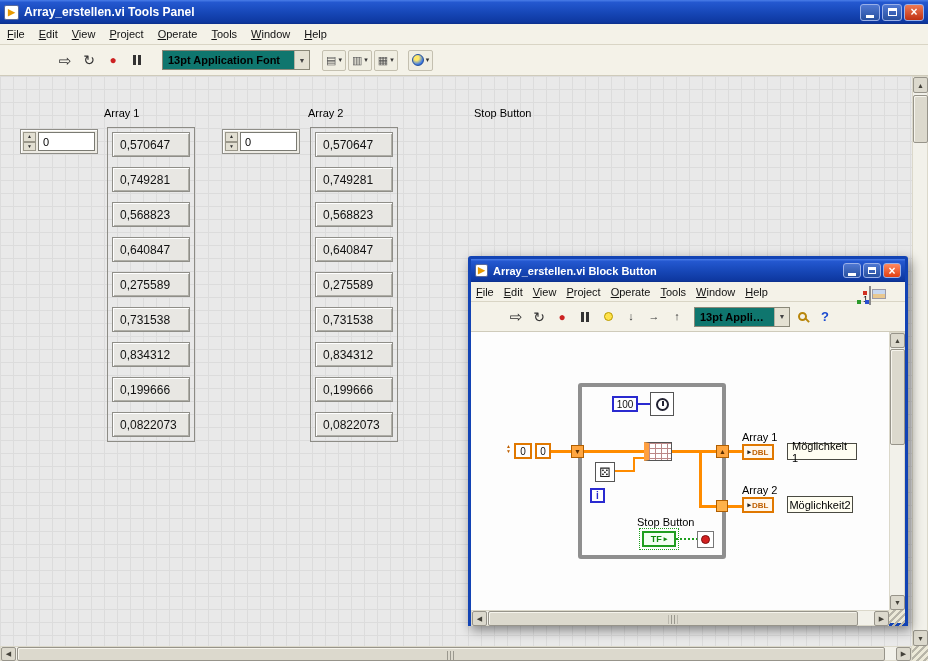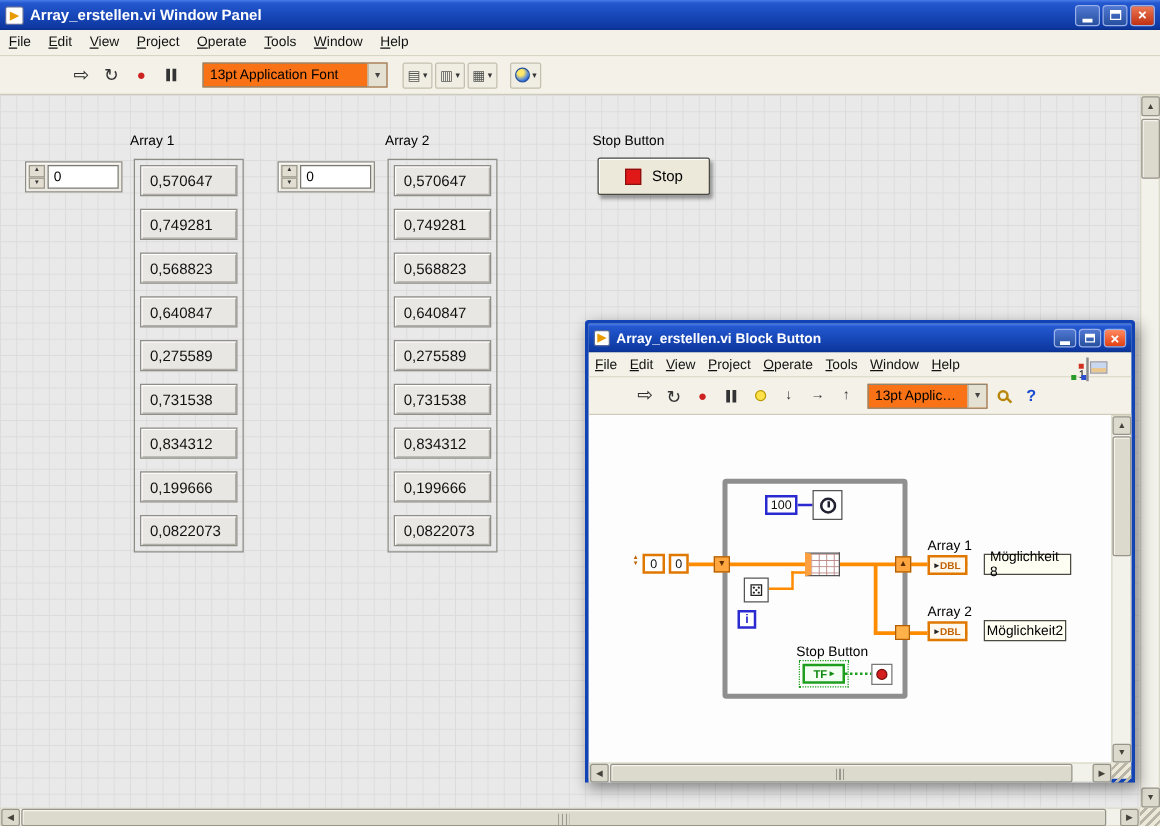"Array_erstellen.vi Window Panel" span { text: Window -> Tools }
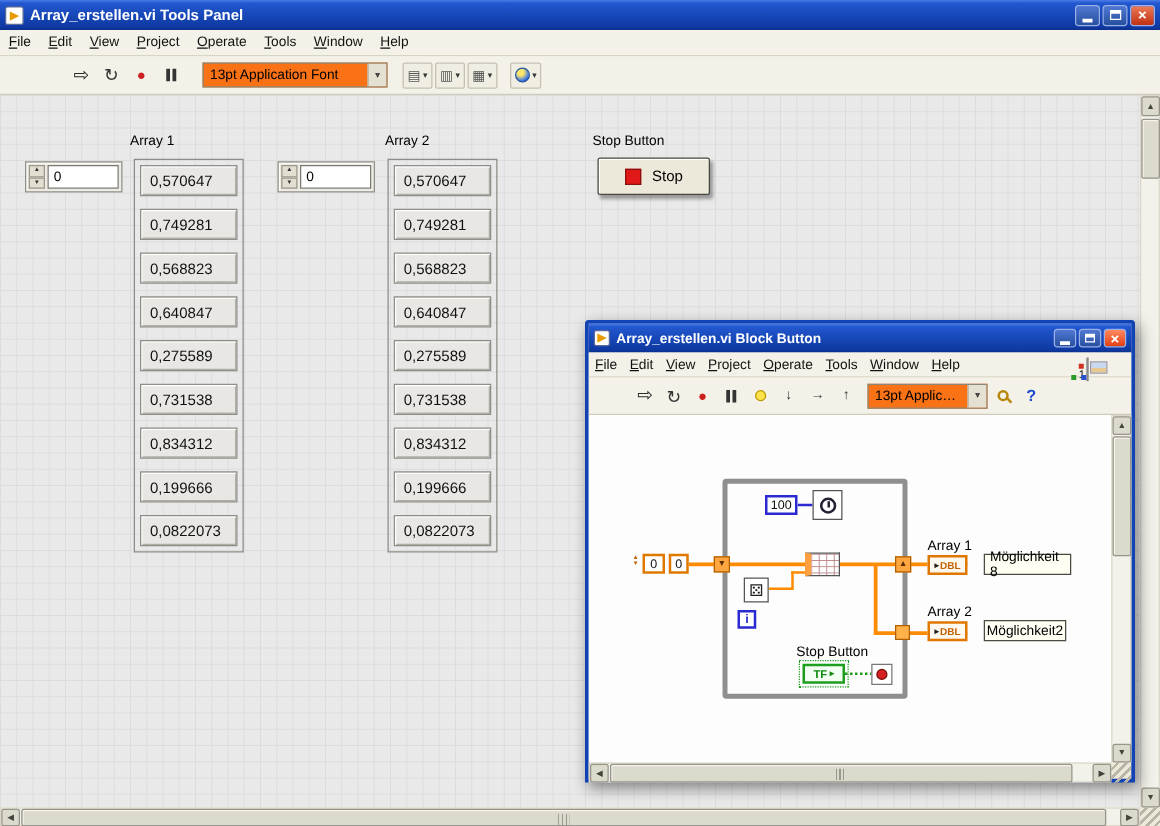"13pt Application Font" .combo { background: #f97316 -> #0f766e; font-weight: none -> bold }
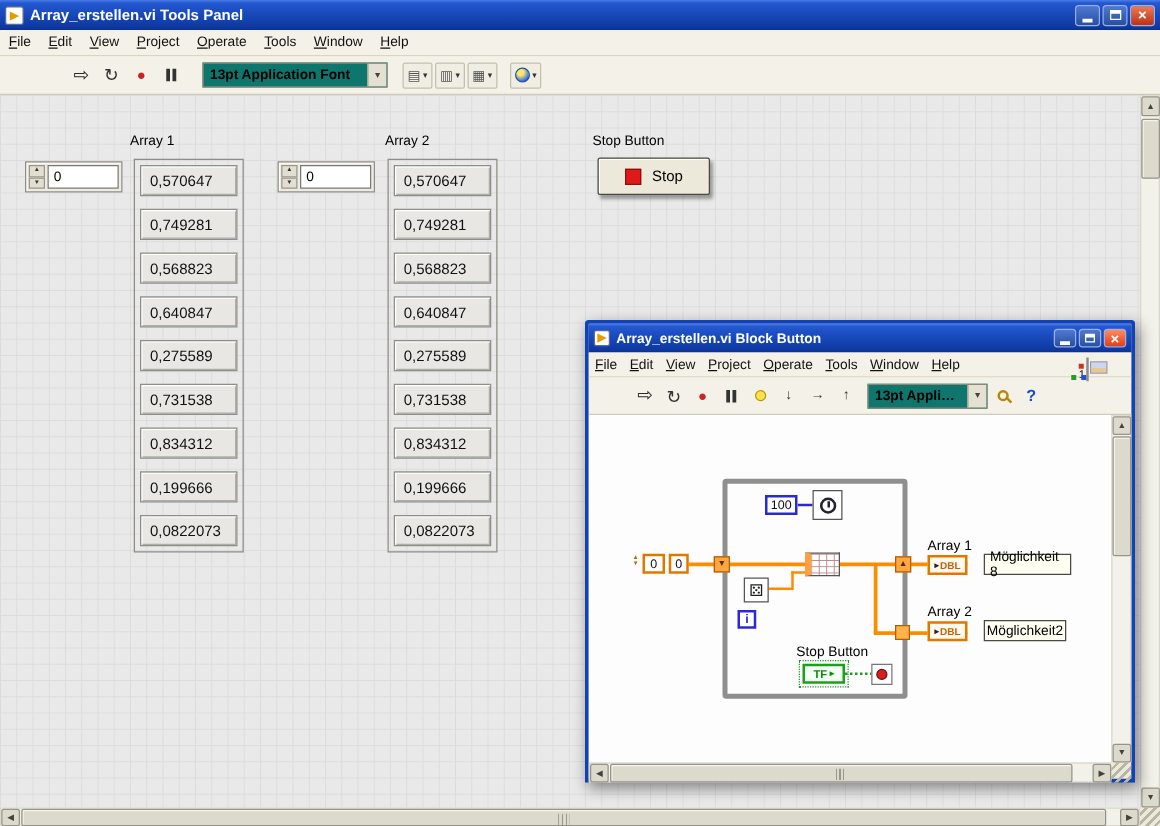"Stop" div.stopbtn { html: <div> <span></span> <span>Stop</span> </div> -> none }
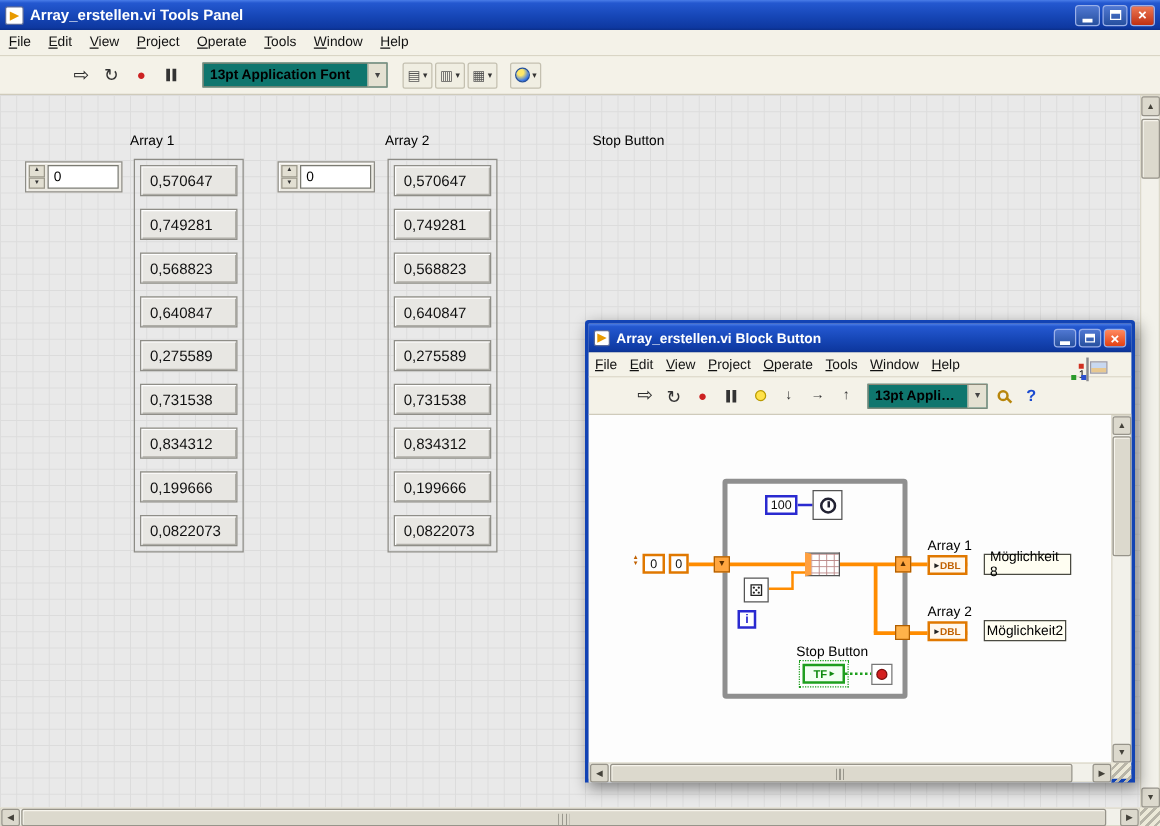"Möglichkeit 8" div.free-label { text: 8 -> 1 }
